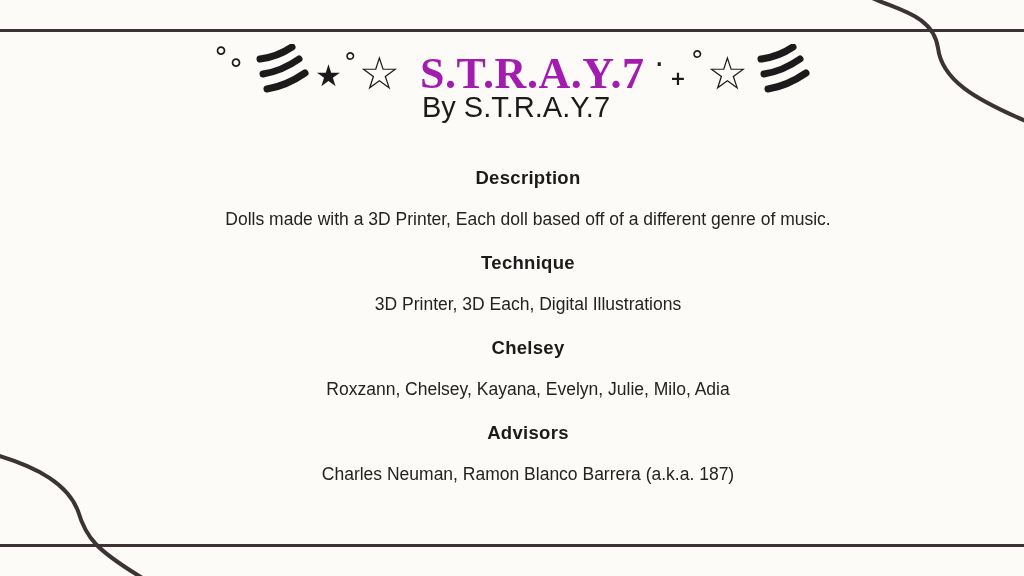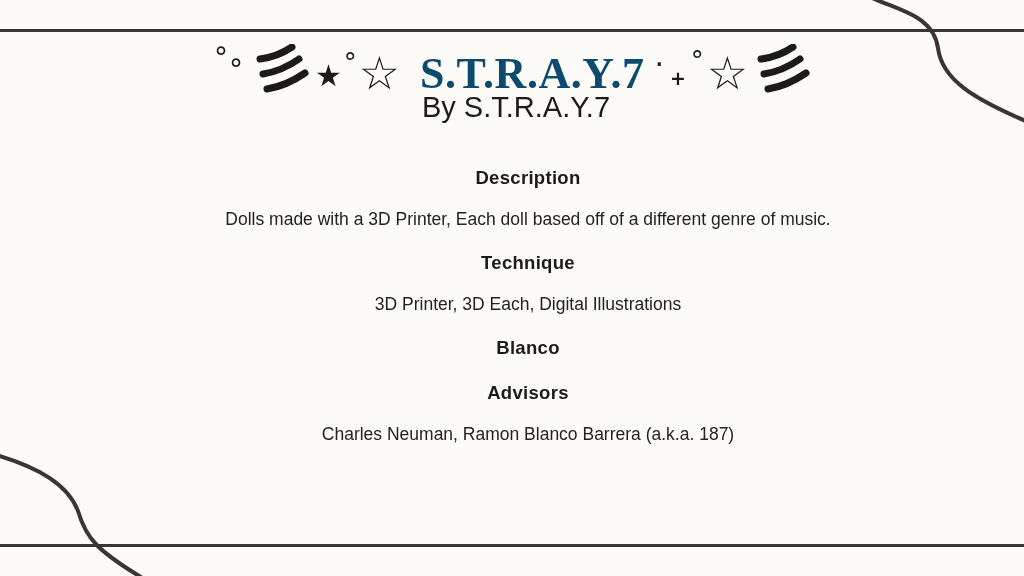"S.T.R.A.Y.7" .main-title { color: #0c4a6e -> #a21caf }
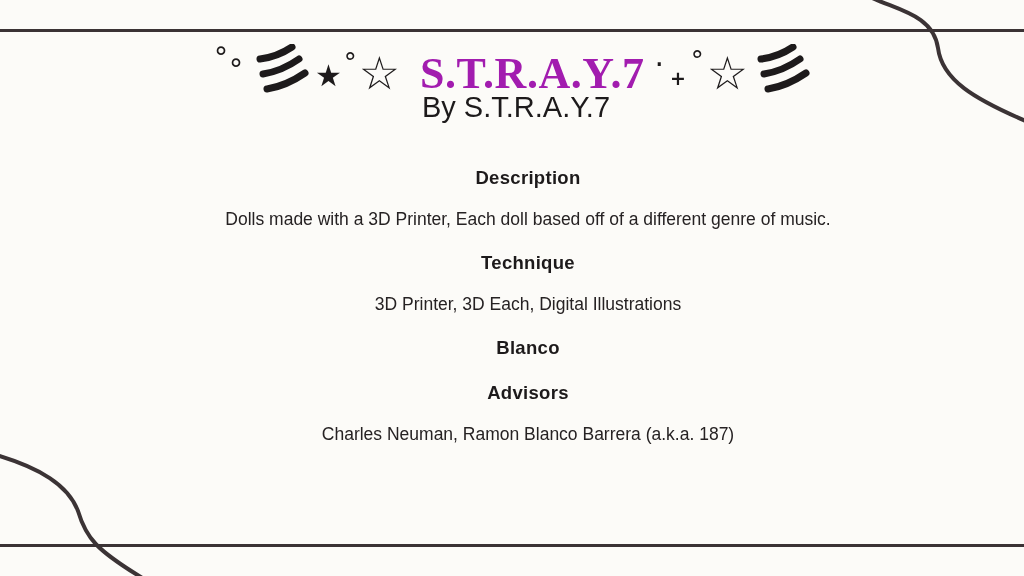"Blanco" h3 { text: Blanco -> Chelsey }
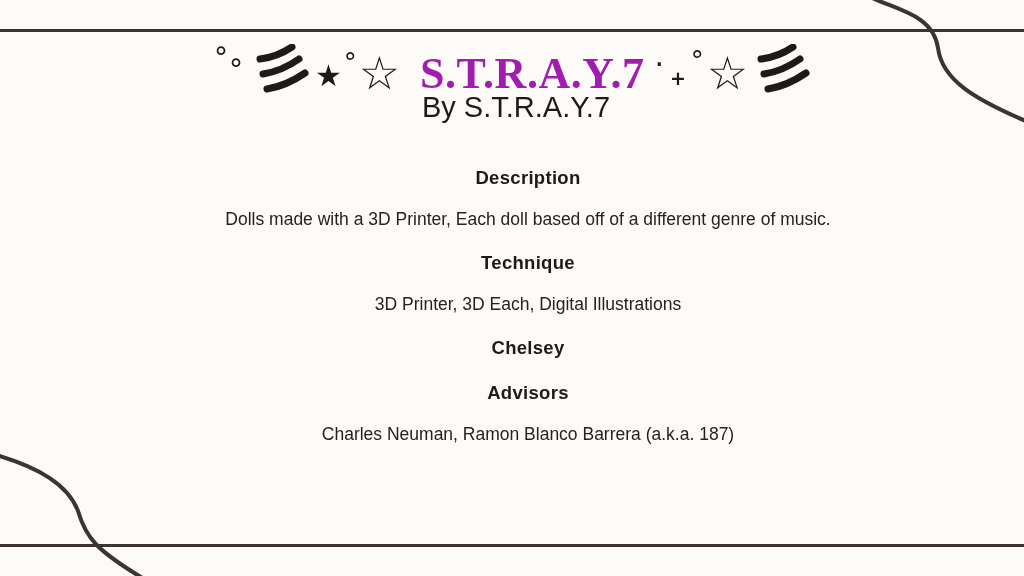"Roxzann, Chelsey, Kayana, Evelyn, Julie," p { html: none -> <p>Roxzann, Chelsey, Kayana, Evelyn, Julie, Milo, Adia</p> }
